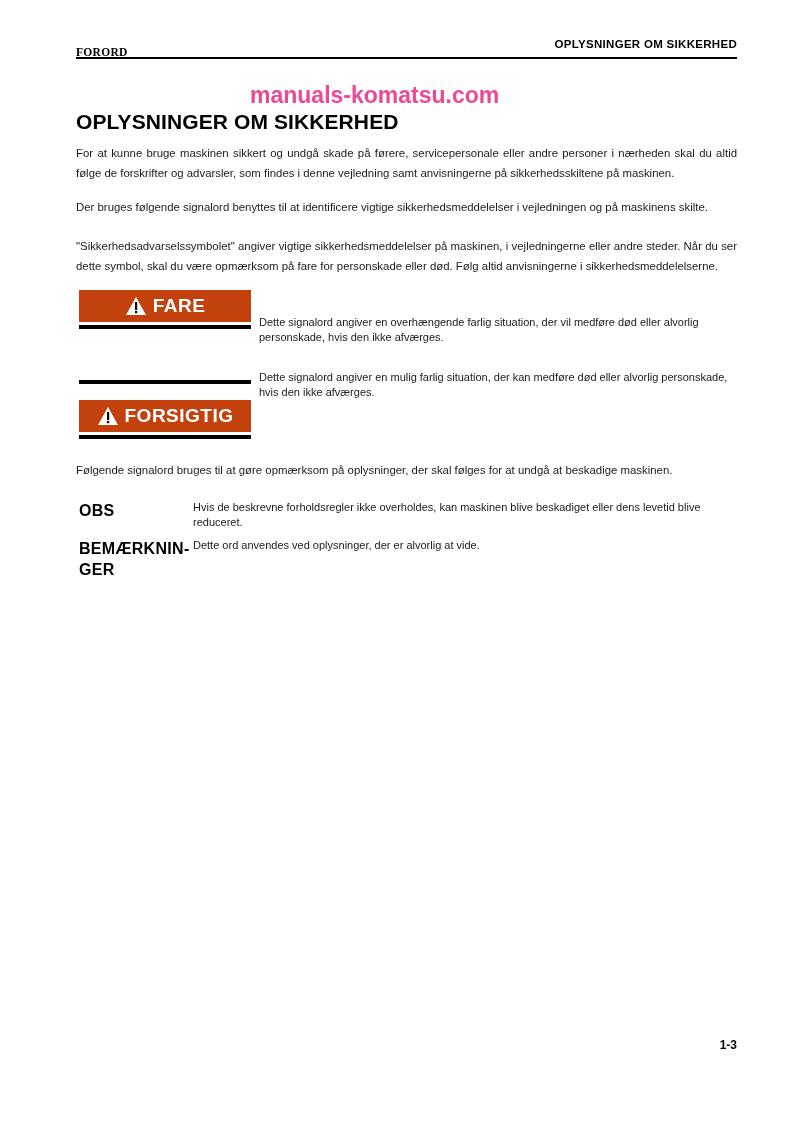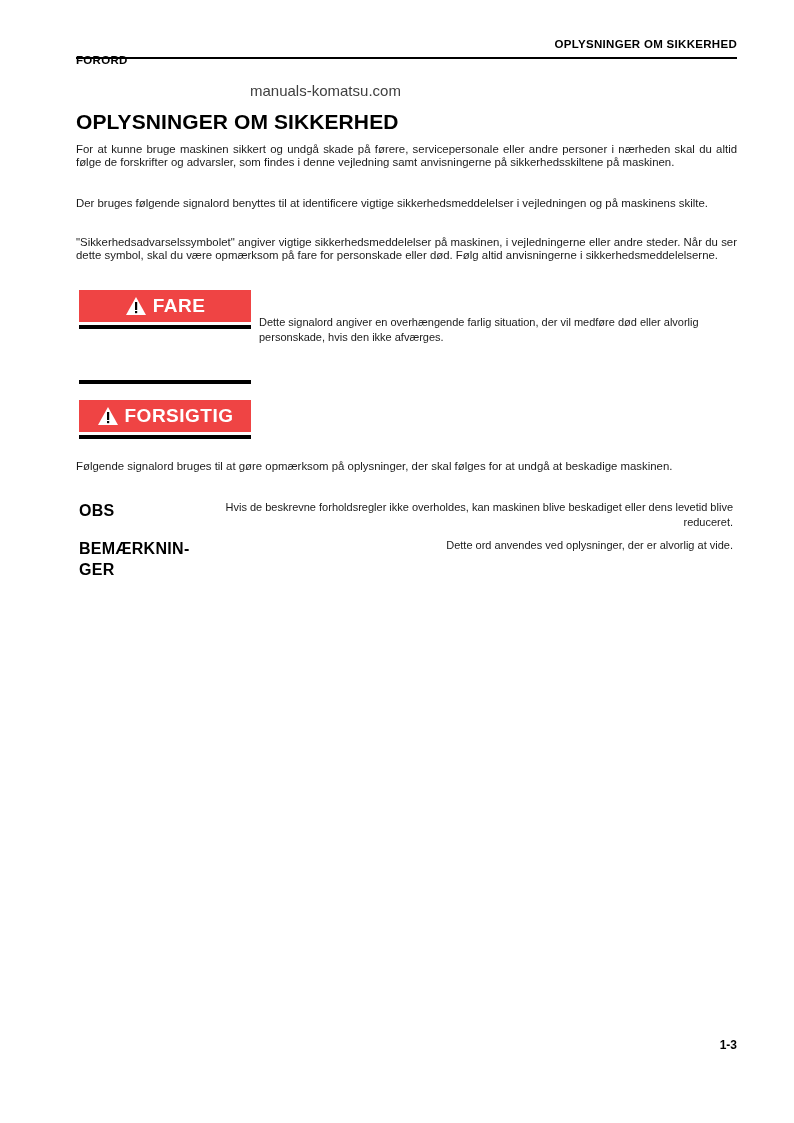"FORORD" .hdr-left { font-family: none -> Liberation Serif, serif; top: 16px -> 8px }
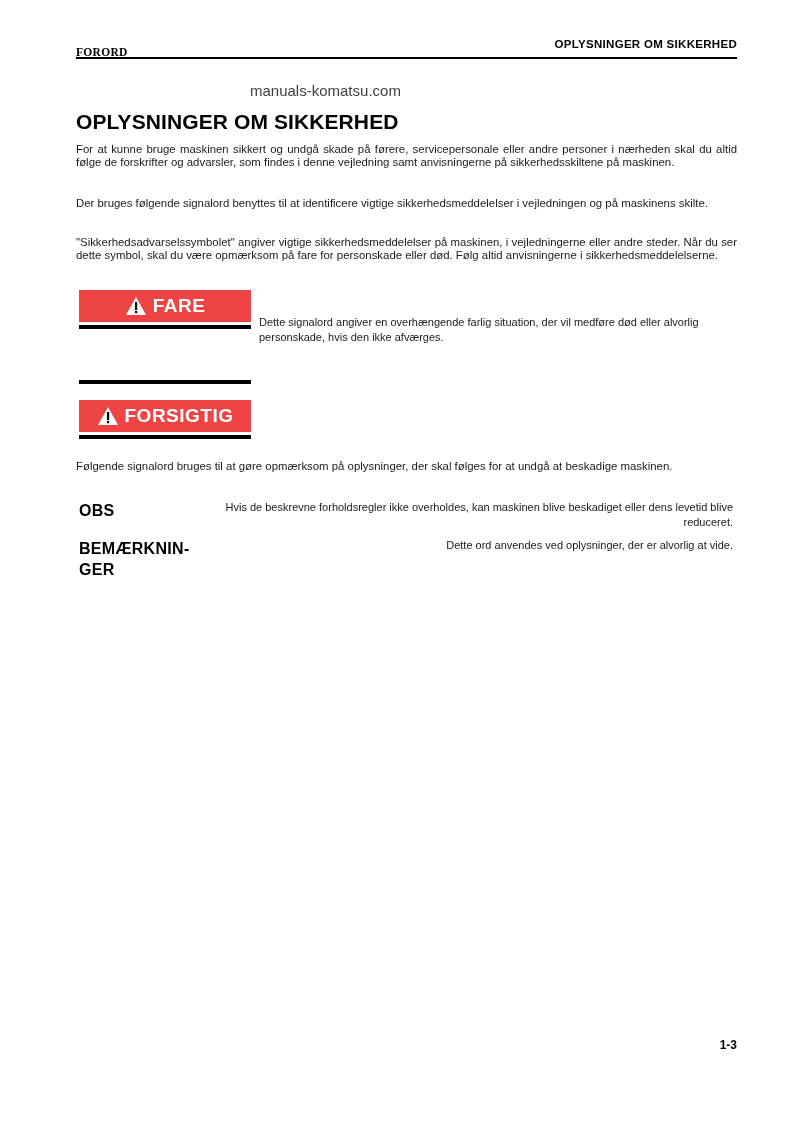"manuals-komatsu.com" .watermark { color: #404040 -> #ec4899; font-size: 15px -> 23px; font-weight: normal -> bold }
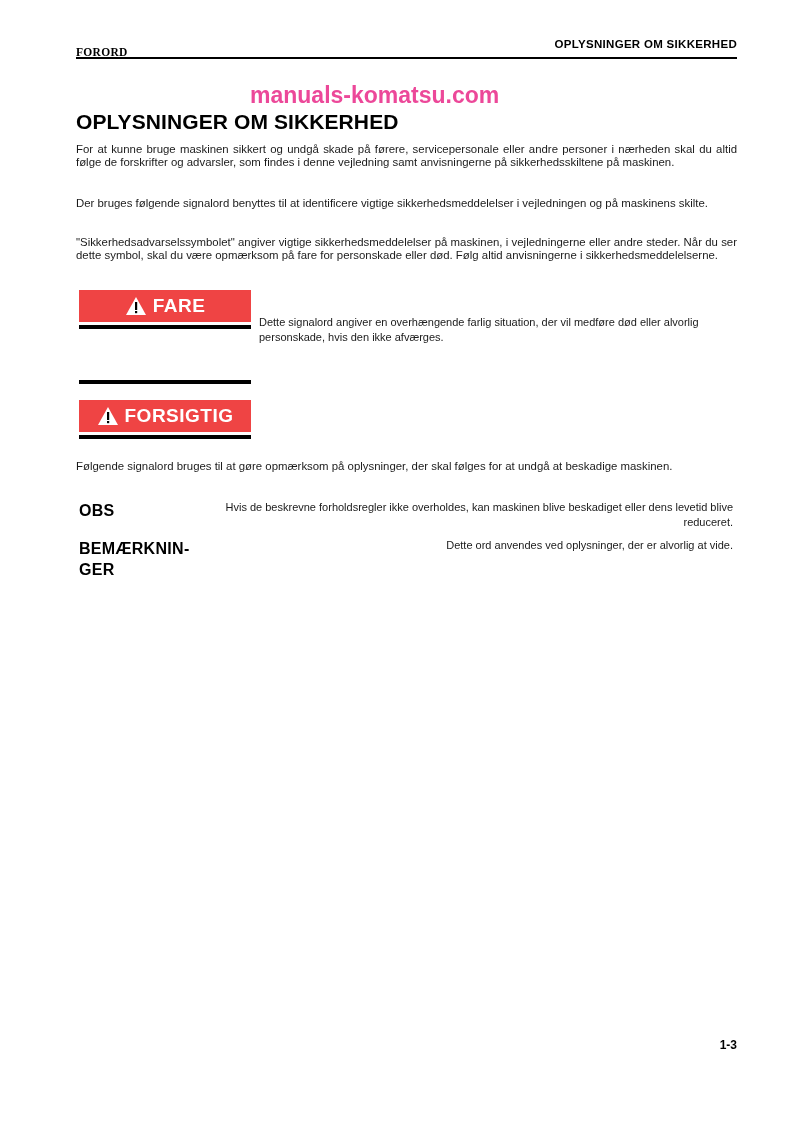"For at kunne bruge maskinen" .body-text { line-height: 13px -> 20px }
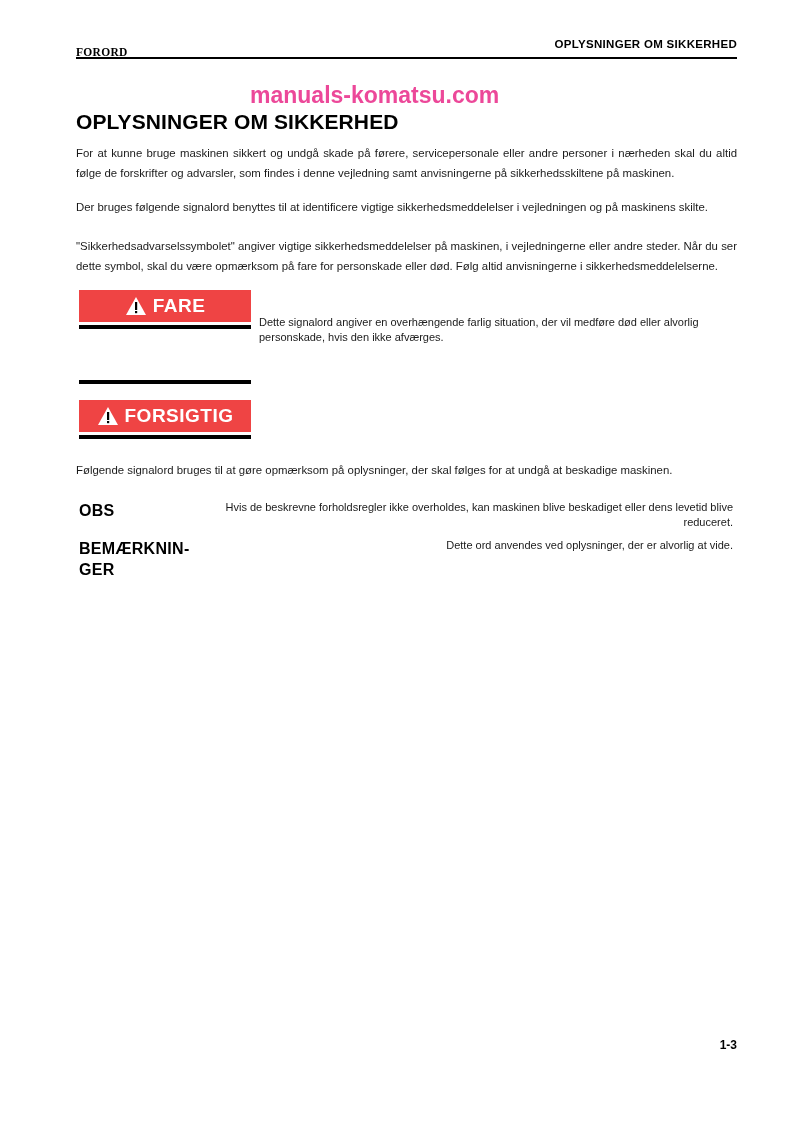"FARE" .signal-box { background: #ef4444 -> #c2410c }
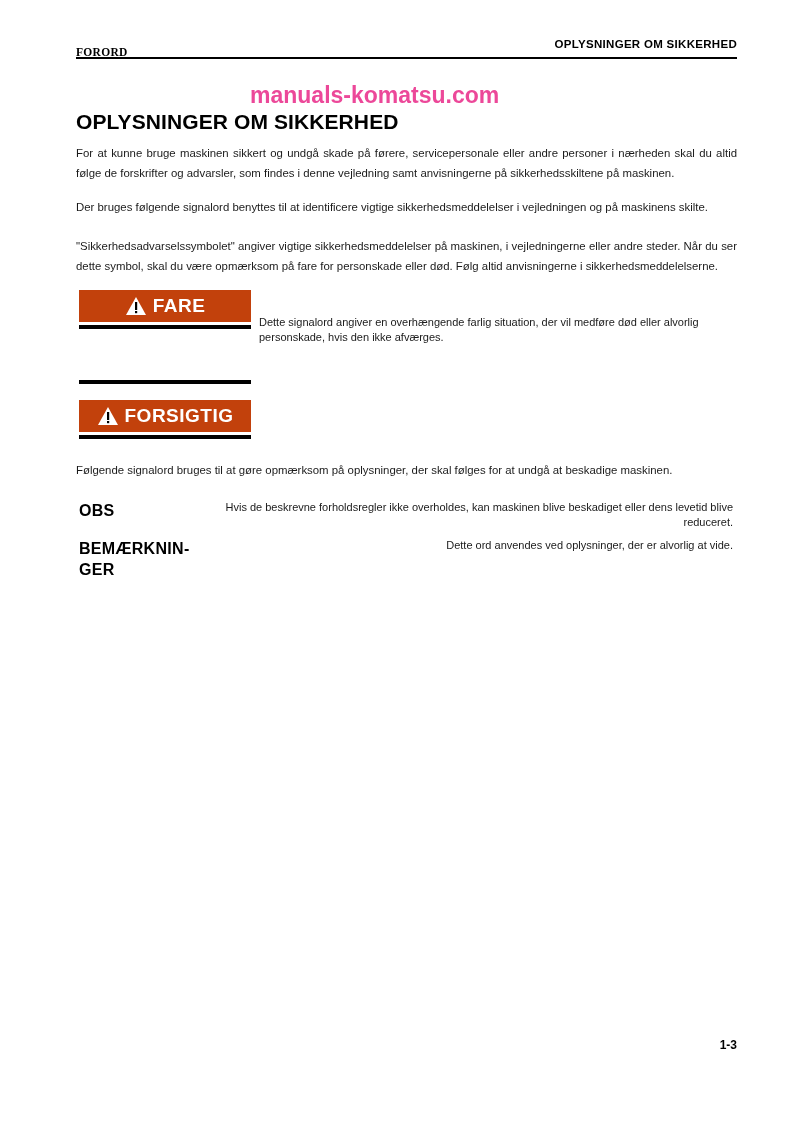"Dette signalord angiver en mulig" div.signal-desc { html: none -> <div>Dette signalord angiver en mulig farlig situation, der kan medføre død eller alvorlig personskade, hvis den ikke afværges.</div> }
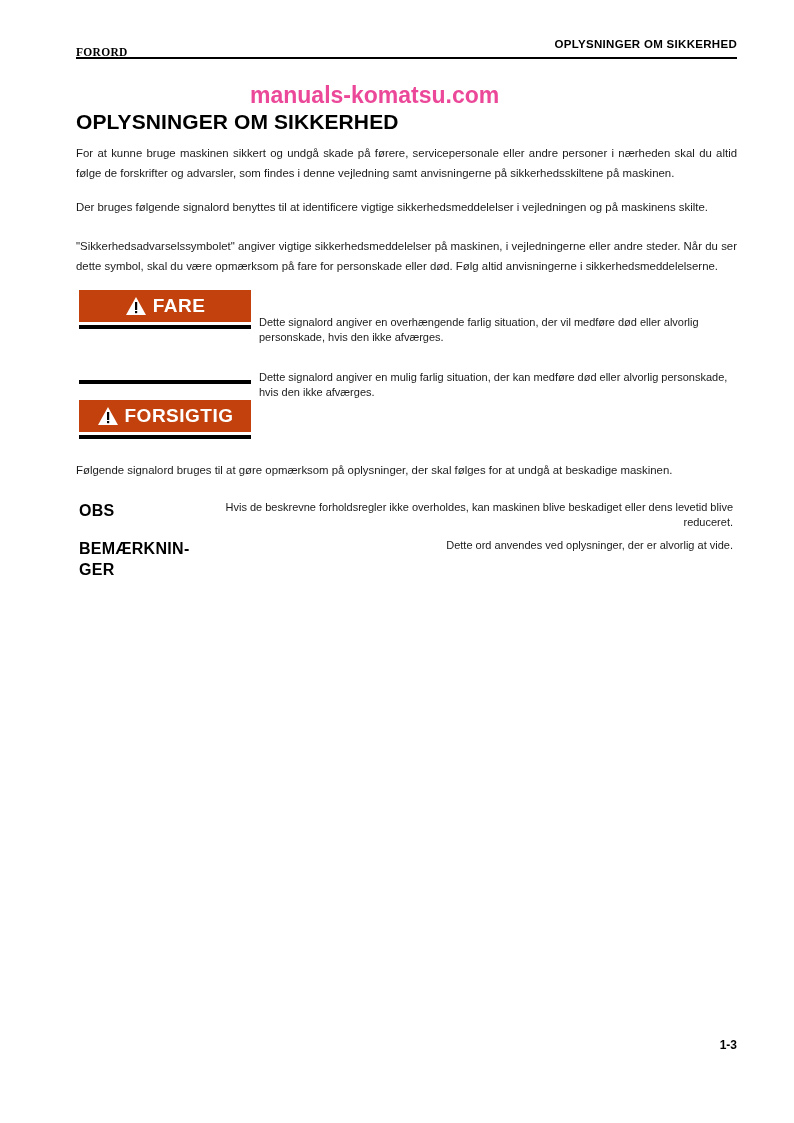"Hvis de beskrevne forholdsregler ikke" .note-text { text-align: right -> none }
